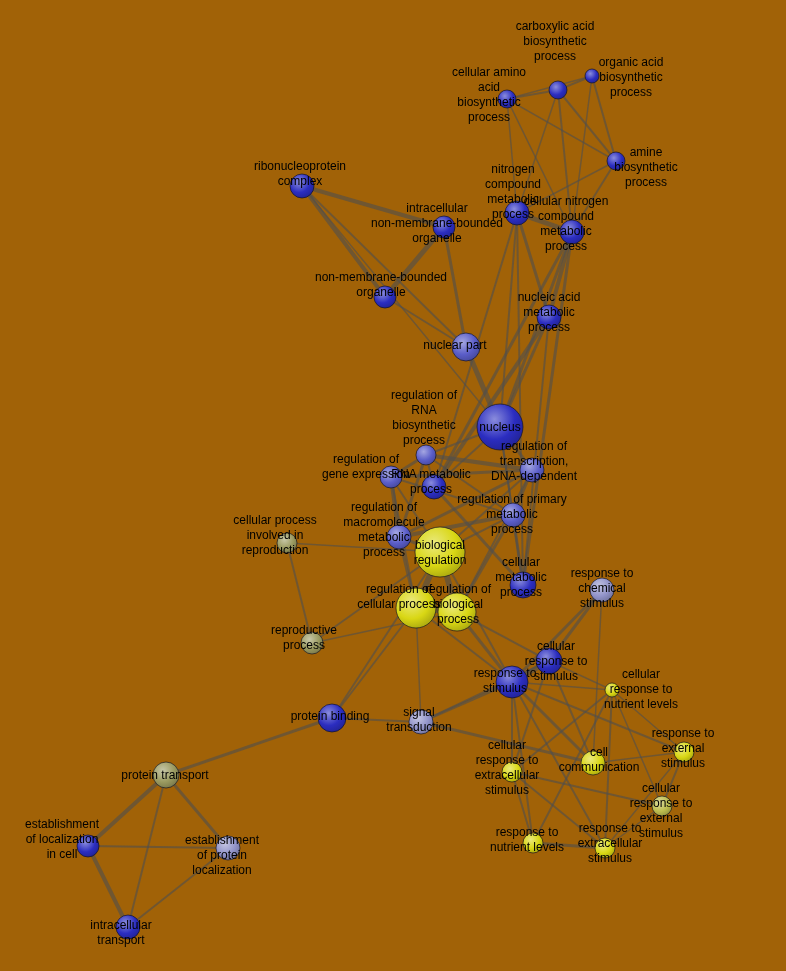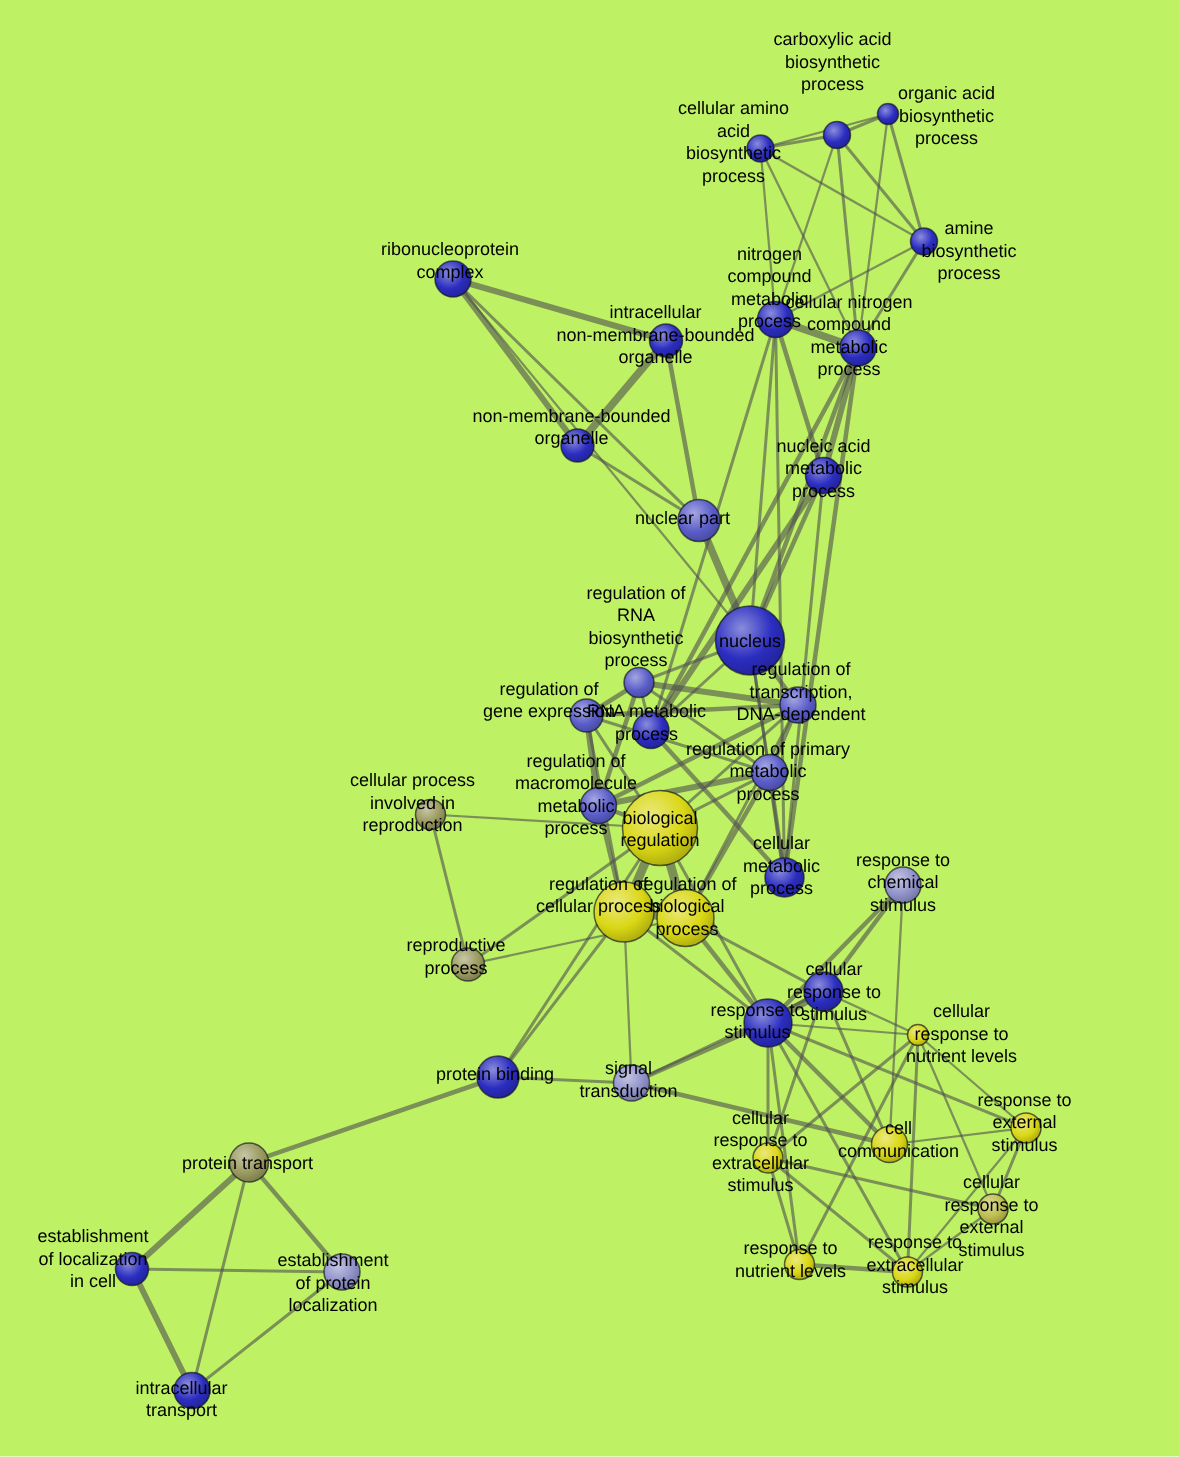"carboxylic acid biosynthetic process" #stage { background: #bef264 -> #a16207 }
